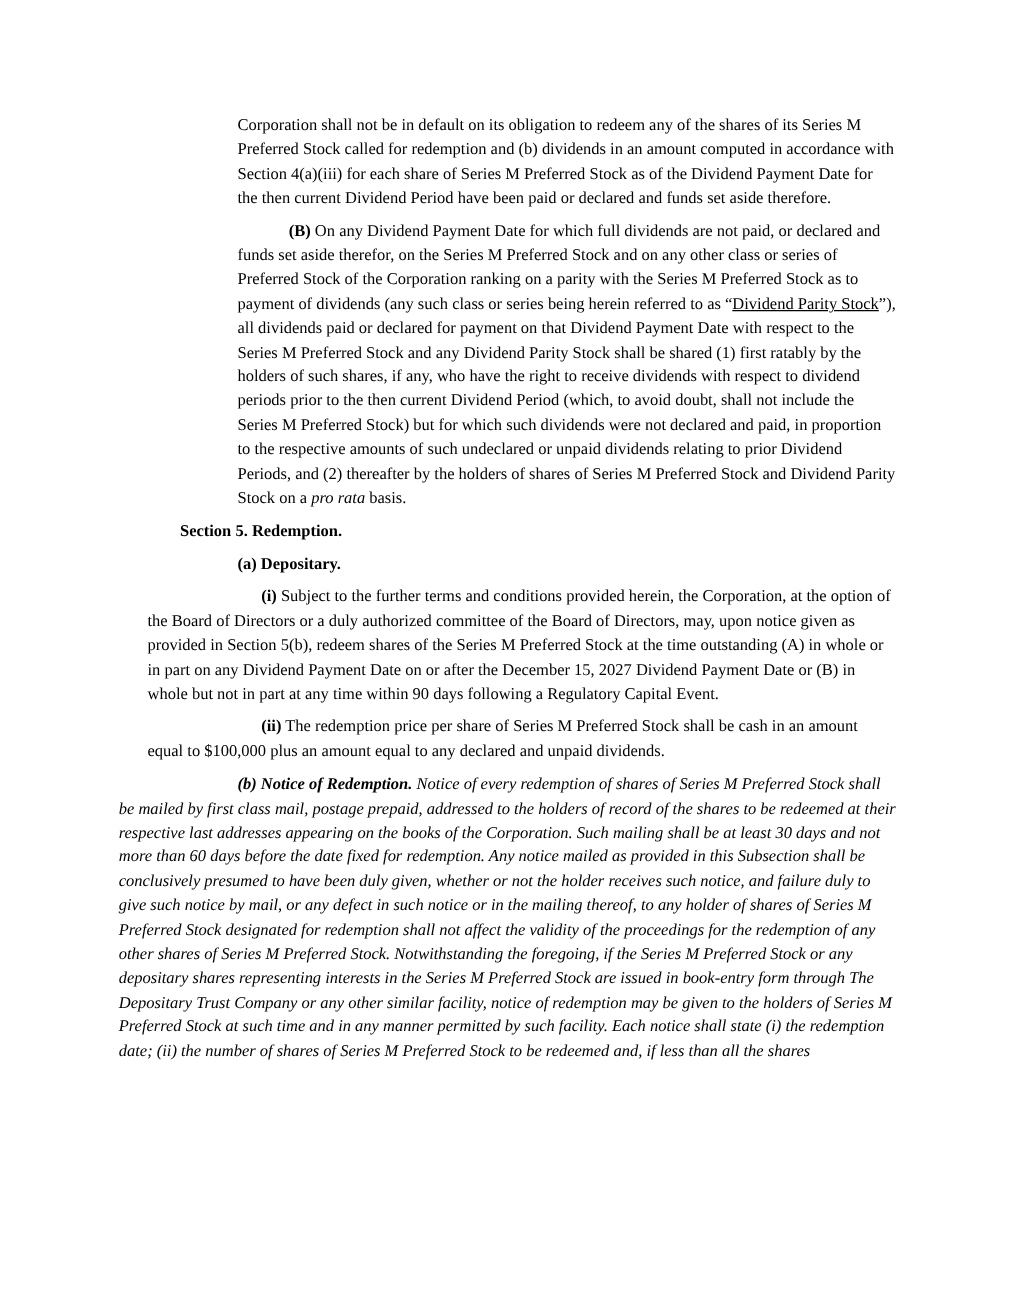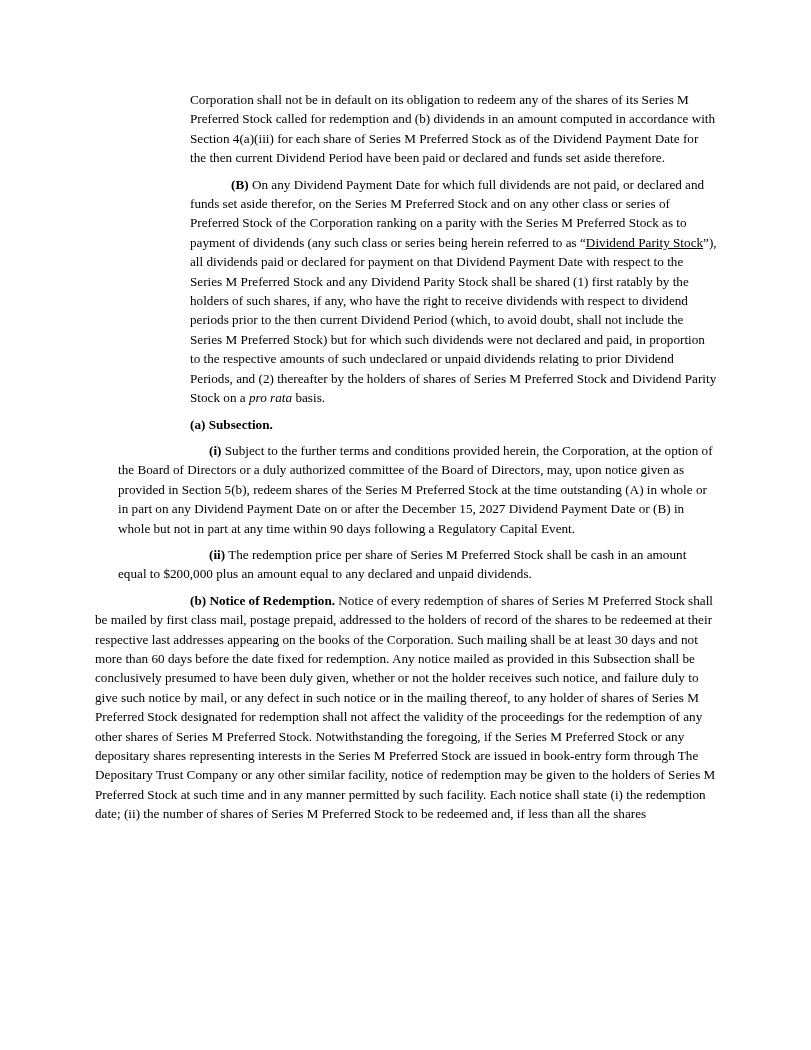"Section 5. Redemption." p.para { html: none -> <p>Section 5. Redemption.</p> }
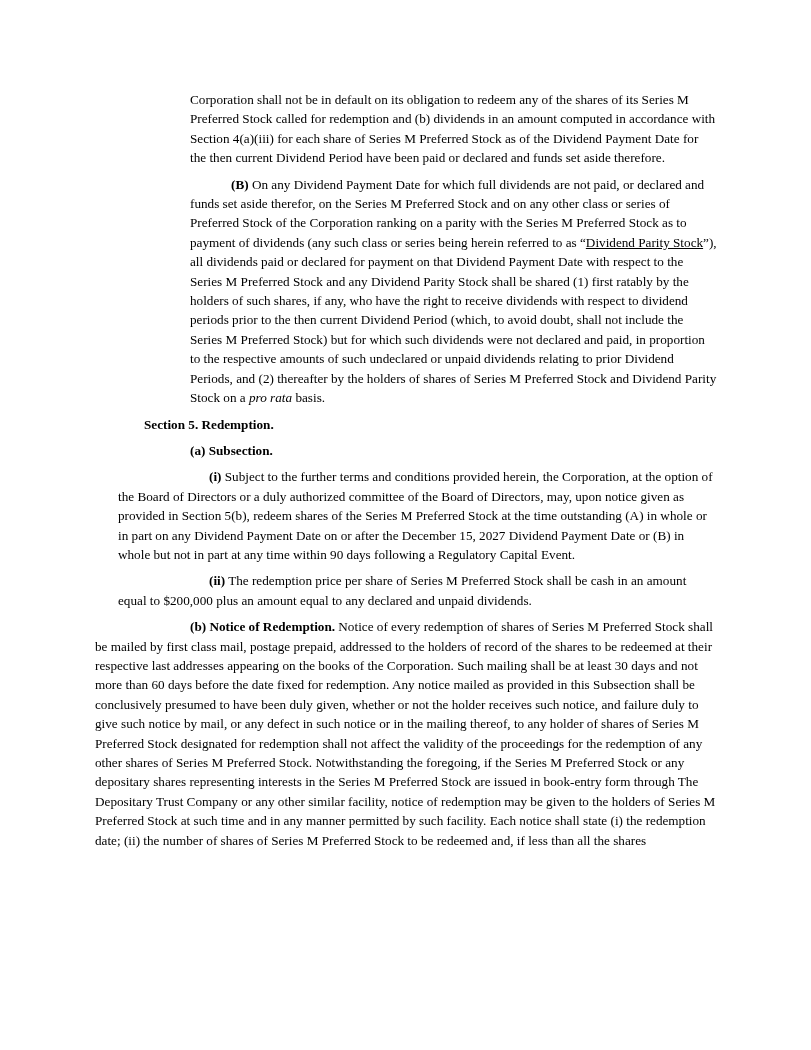"(a) Subsection." p.para { text: Subsection -> Depositary }
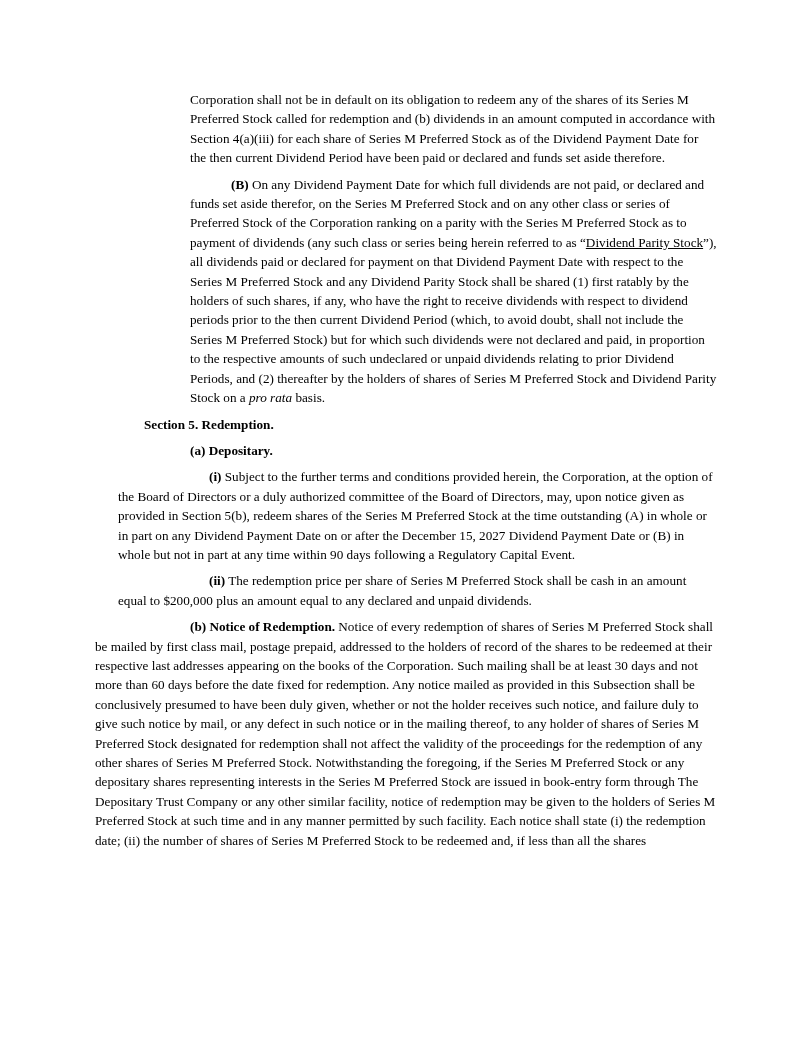"The redemption price per share" span { text: $200,000 -> $100,000 }
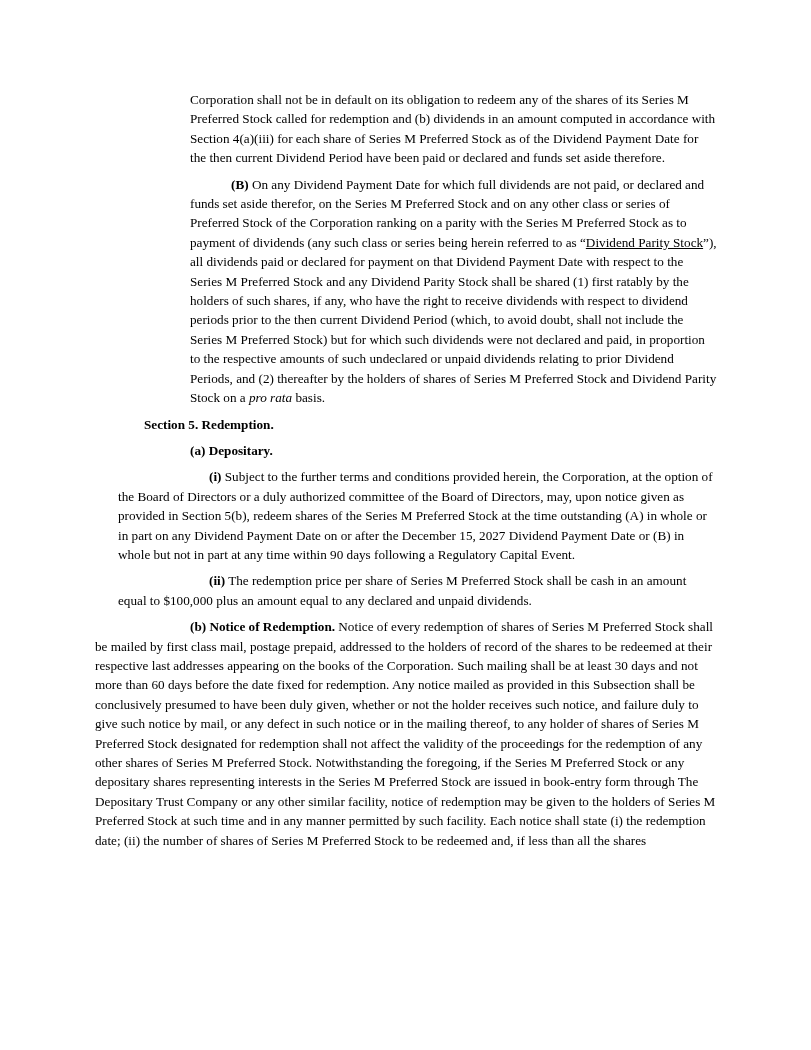"(b) Notice of Redemption. Notice" .p-notice { font-style: none -> italic }
